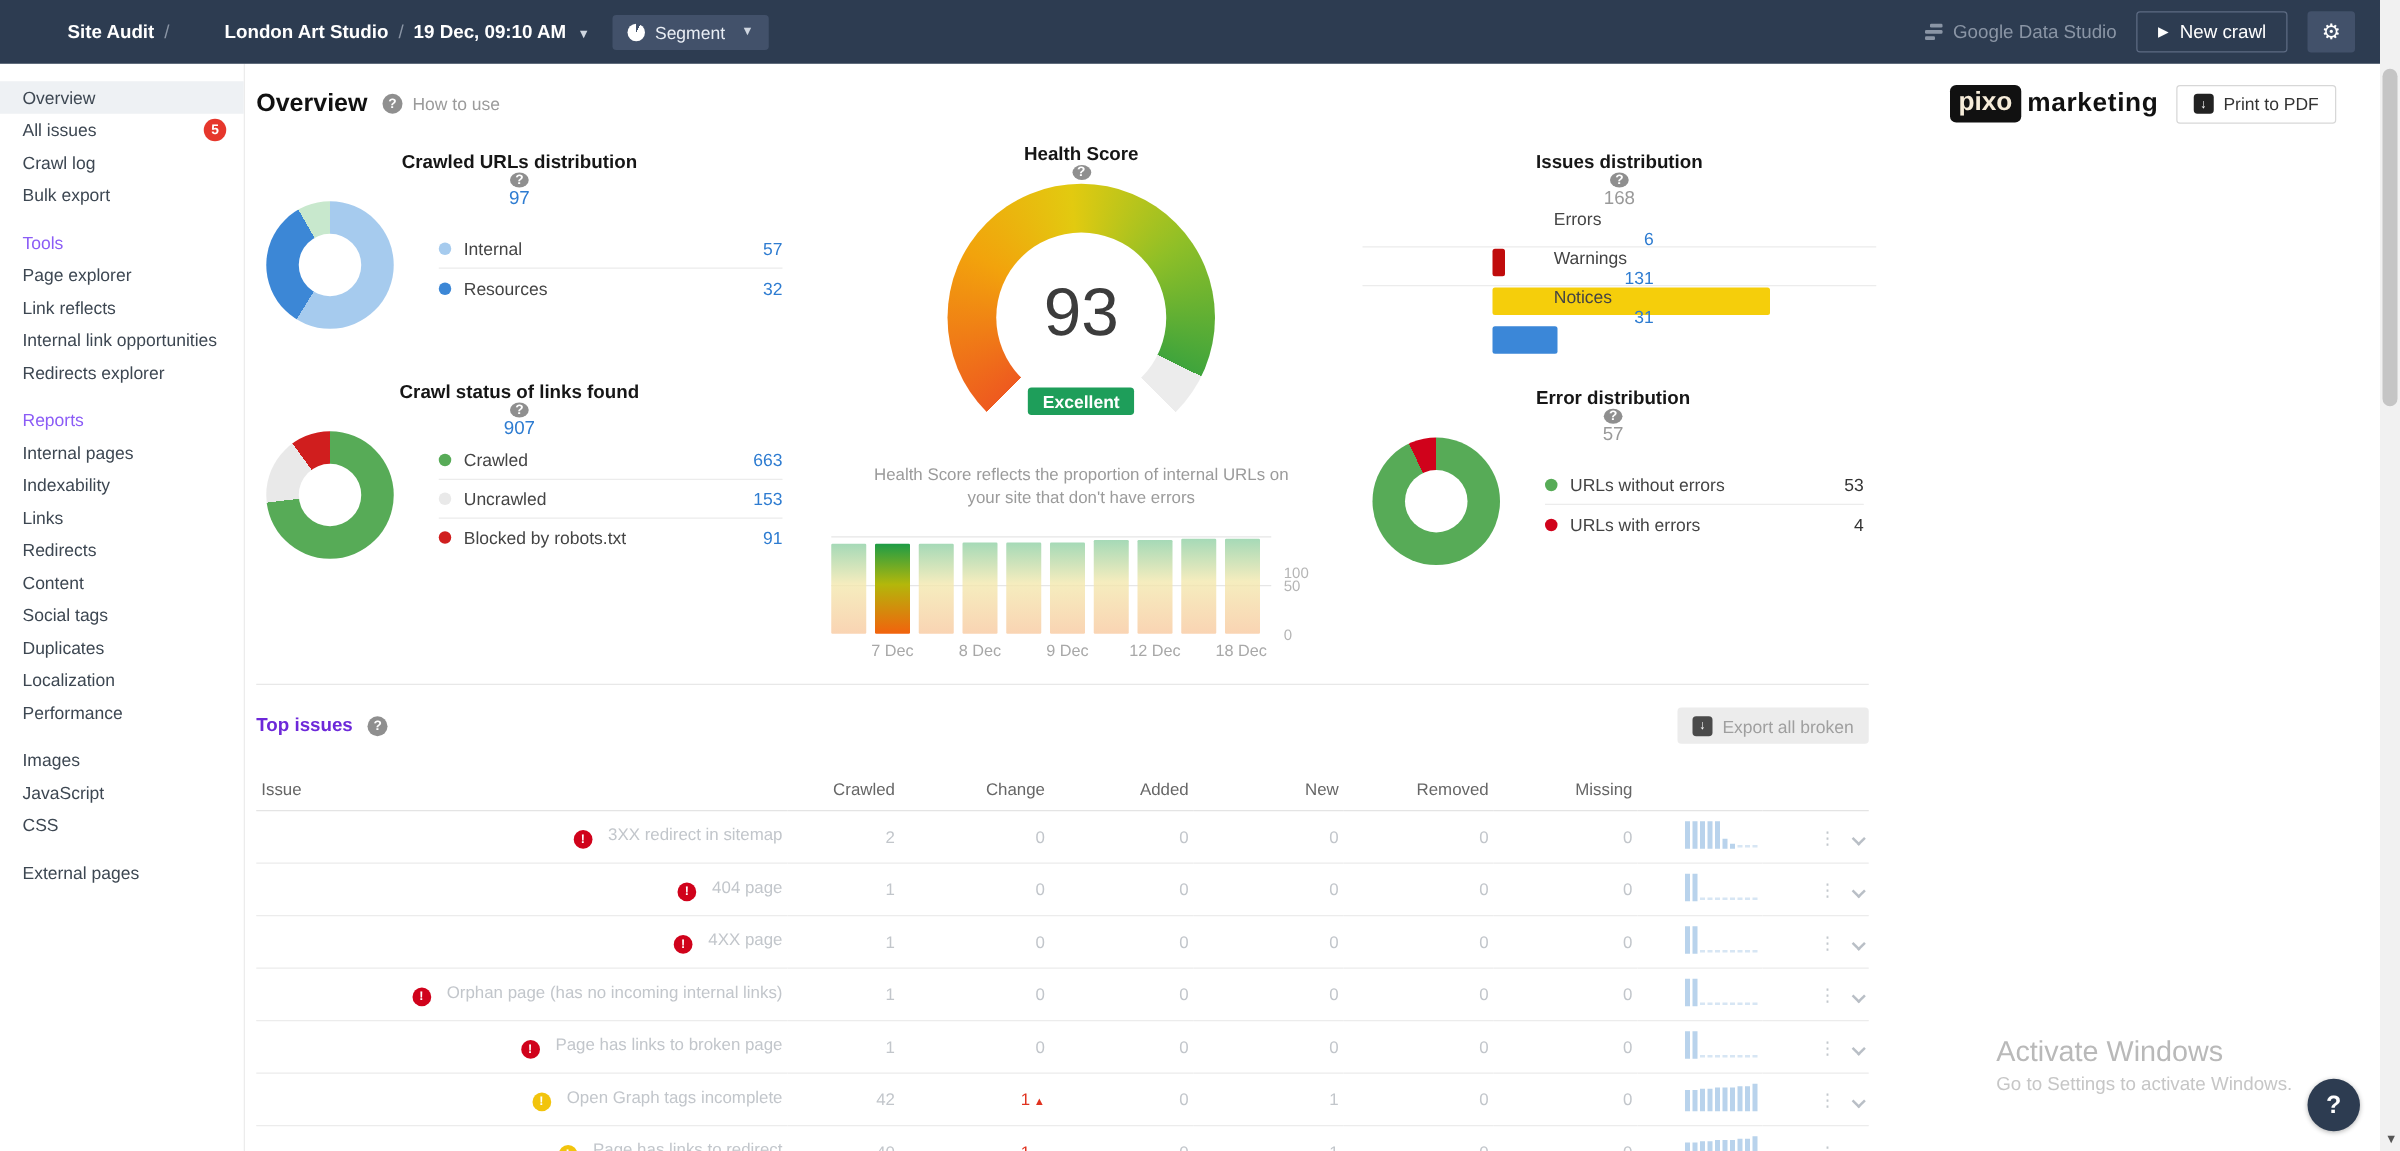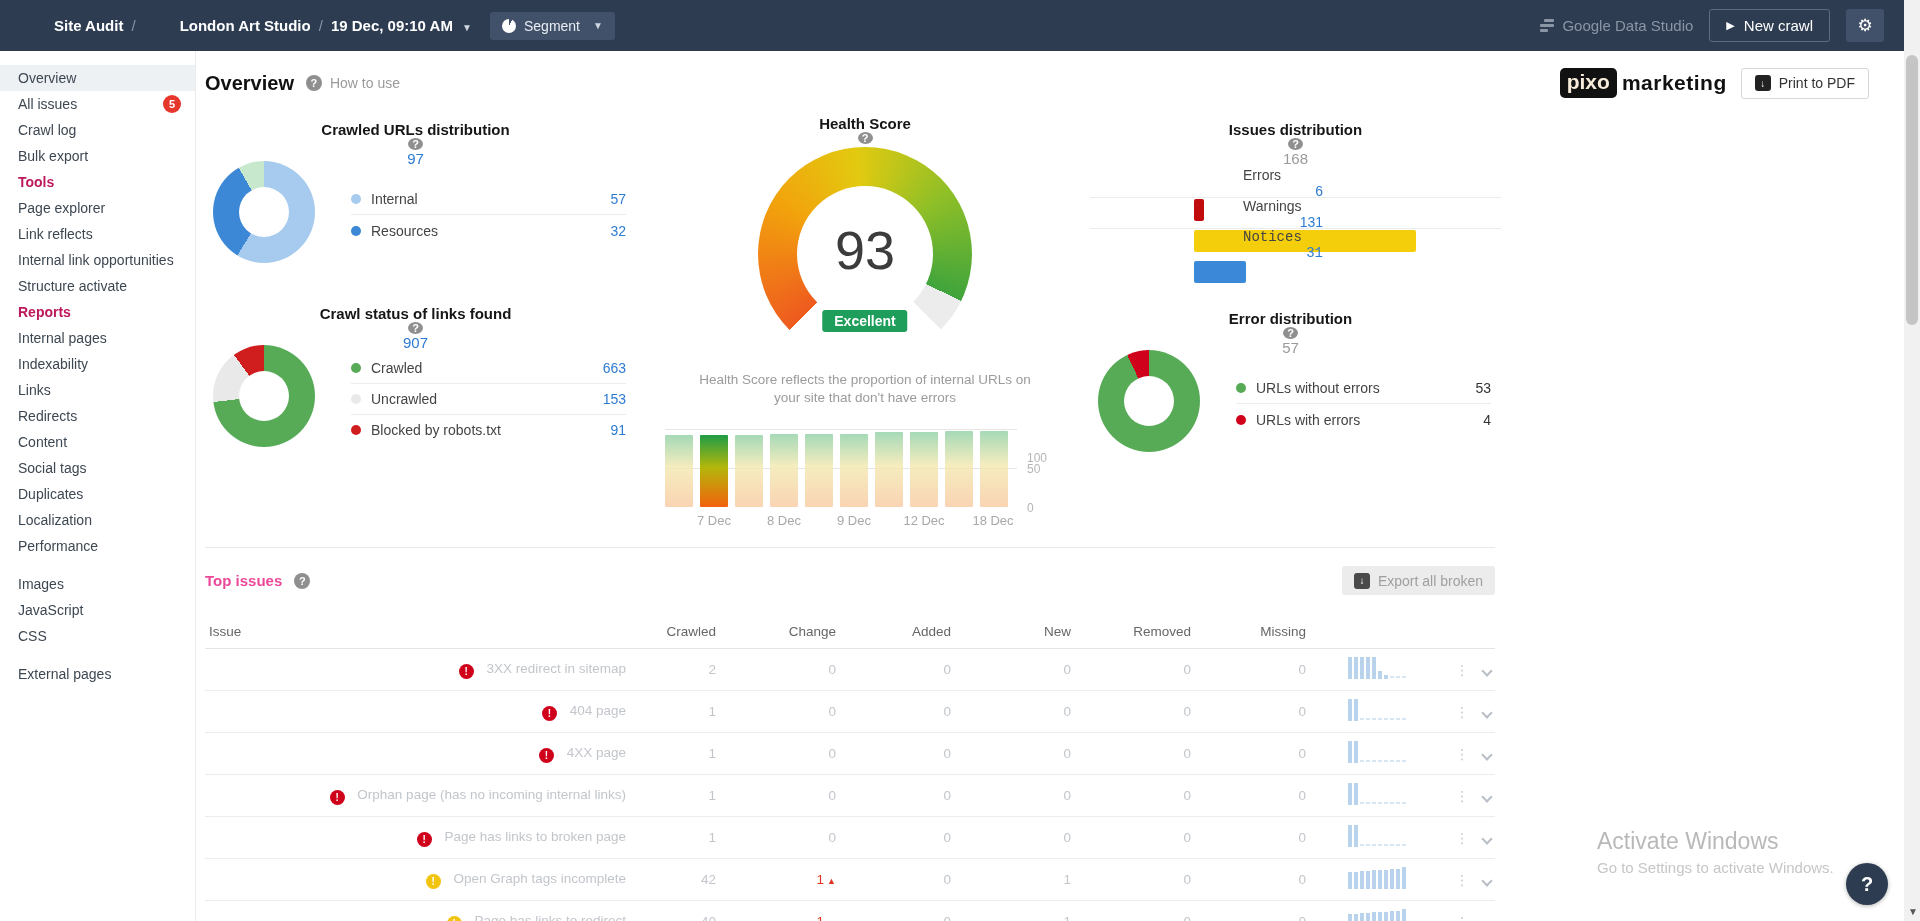"Tools" .side-heading { color: #be185d -> #8b5cf6; font-weight: bold -> normal; margin-top: 0 -> 12px }
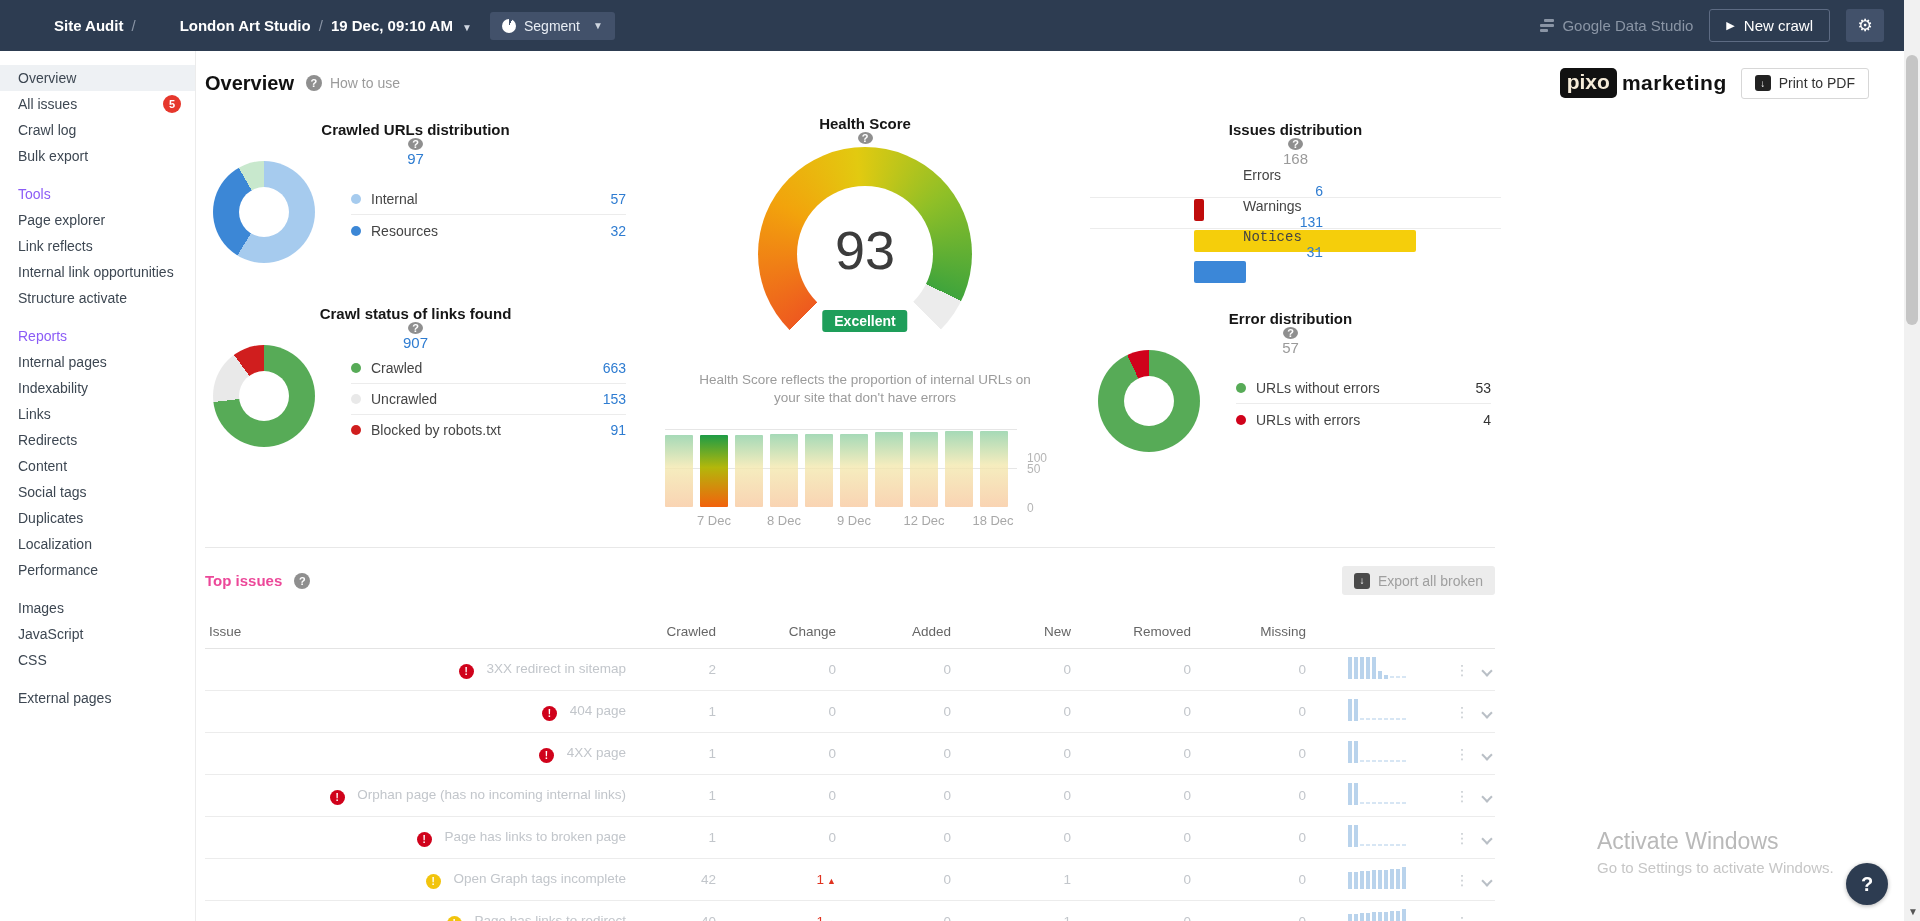"Notices" .dist-row:last-child { font-family: Liberation Mono, monospace -> none }
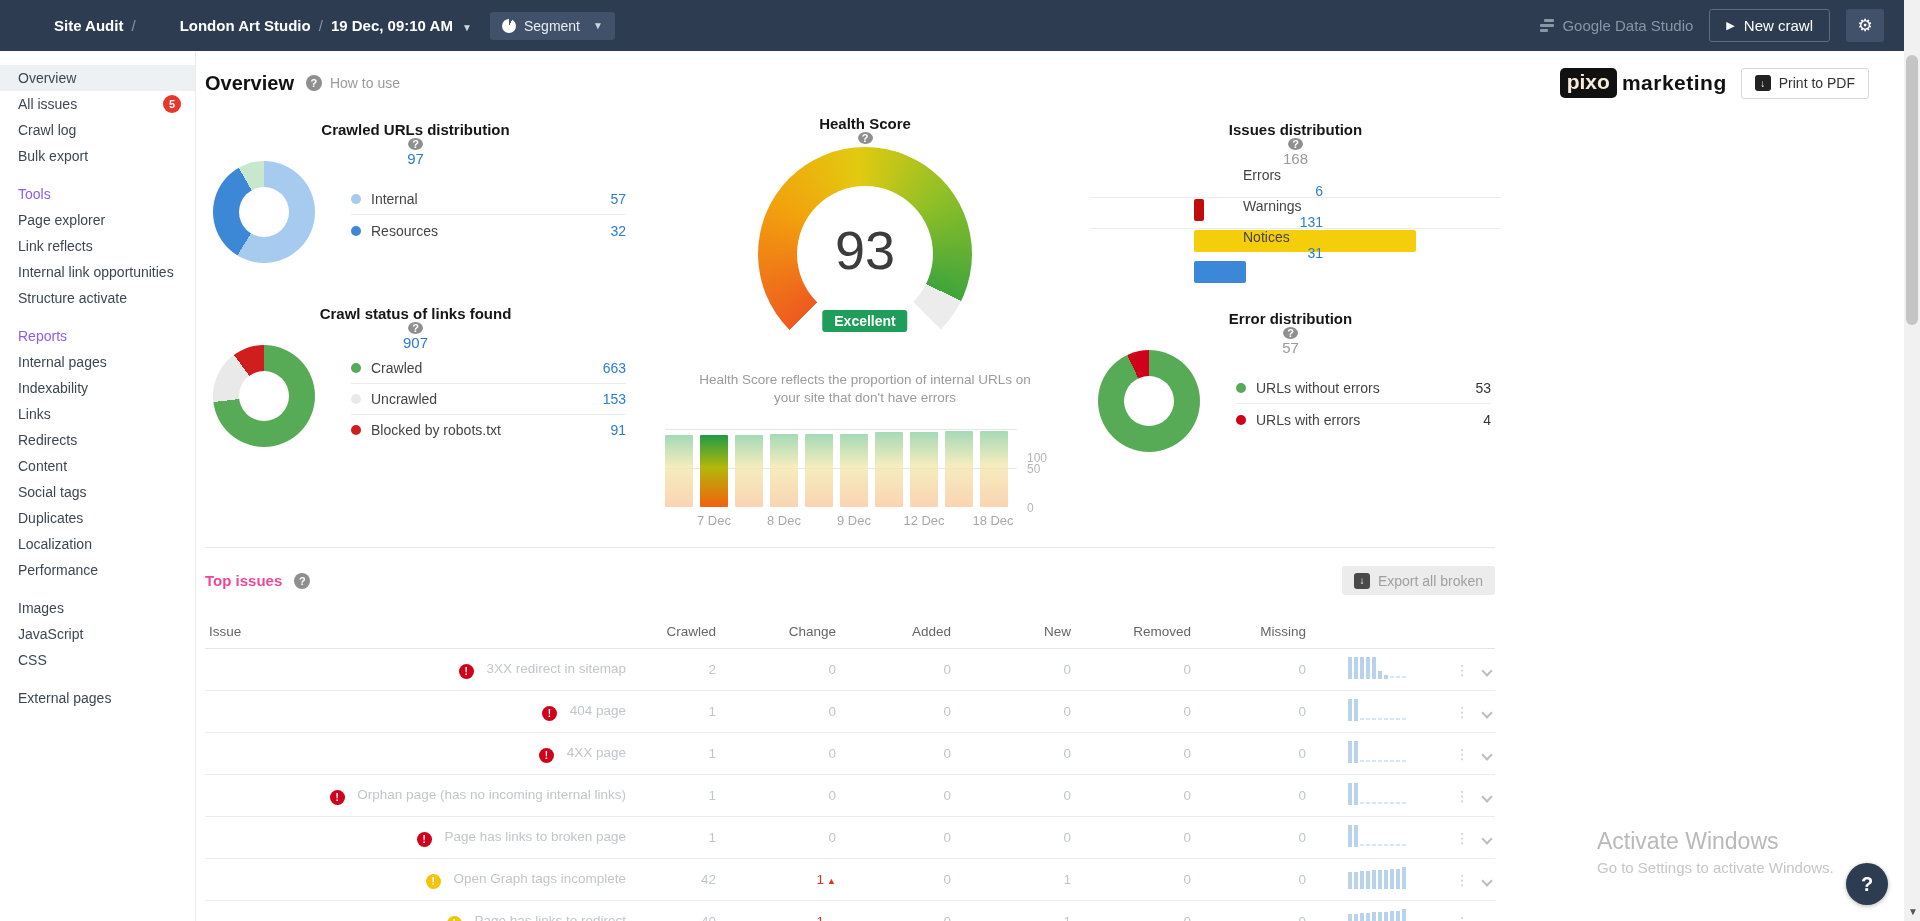"Structure activate" span { text: Structure activate -> Redirects explorer }
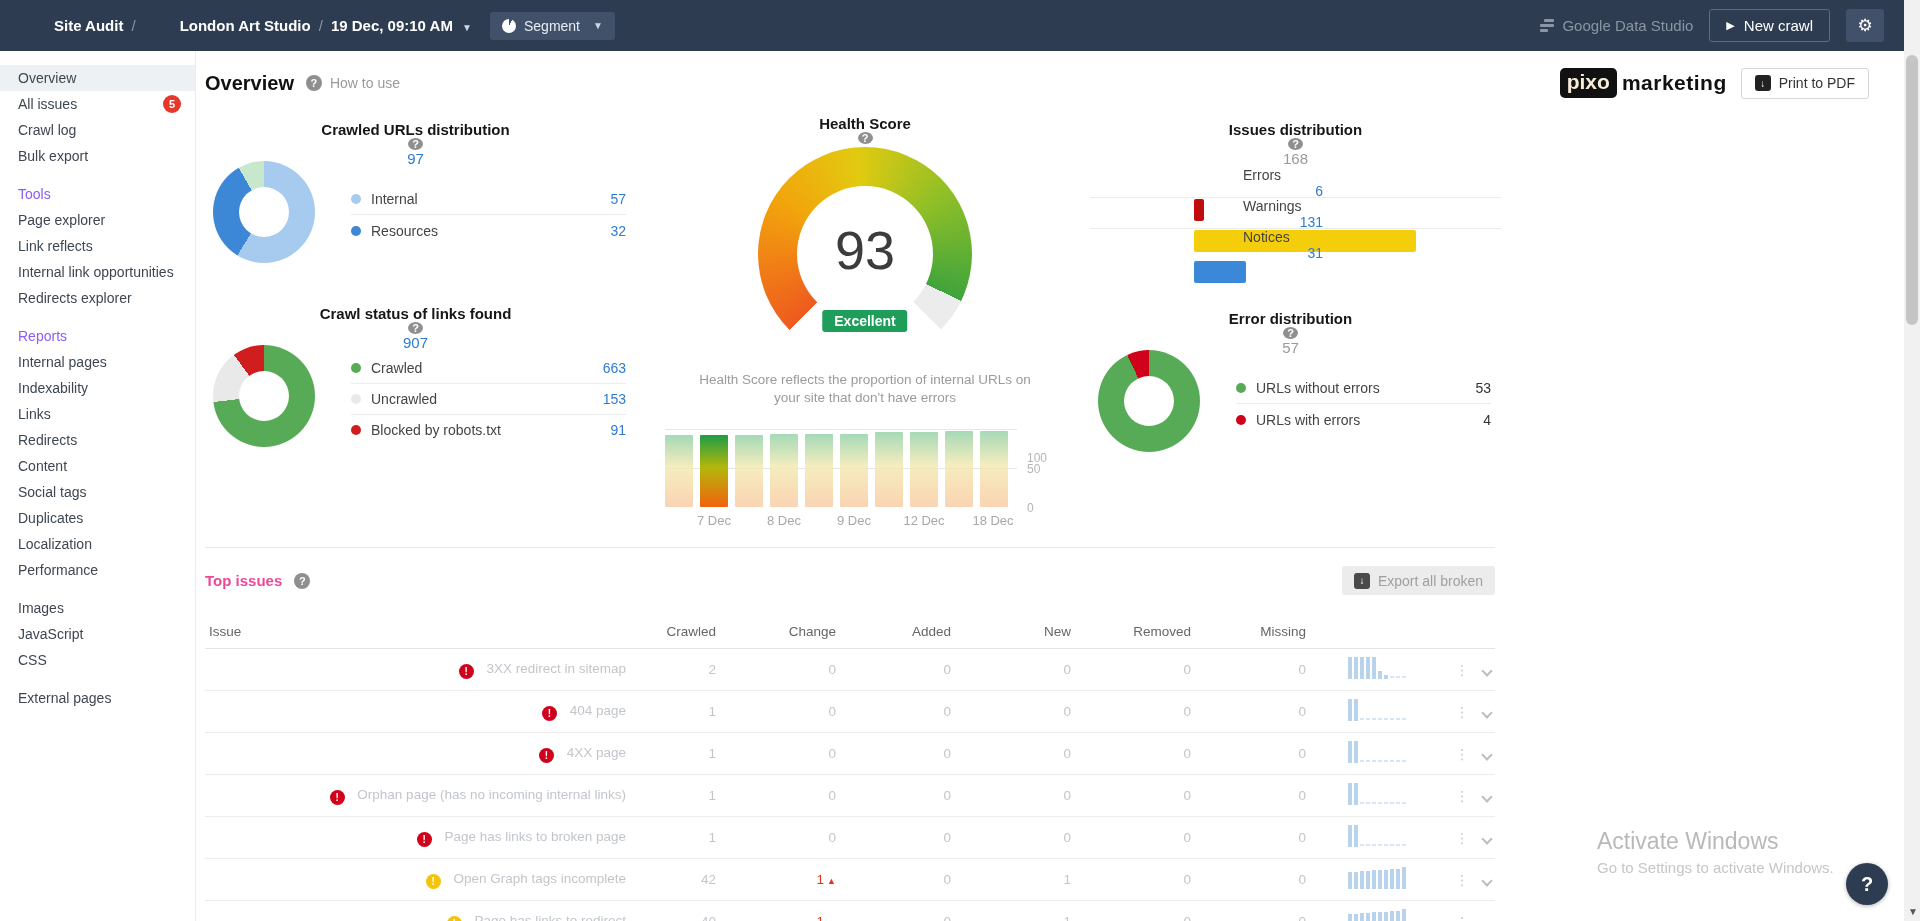"Top issues" .ti-title { color: #ec4899 -> #6d28d9 }
